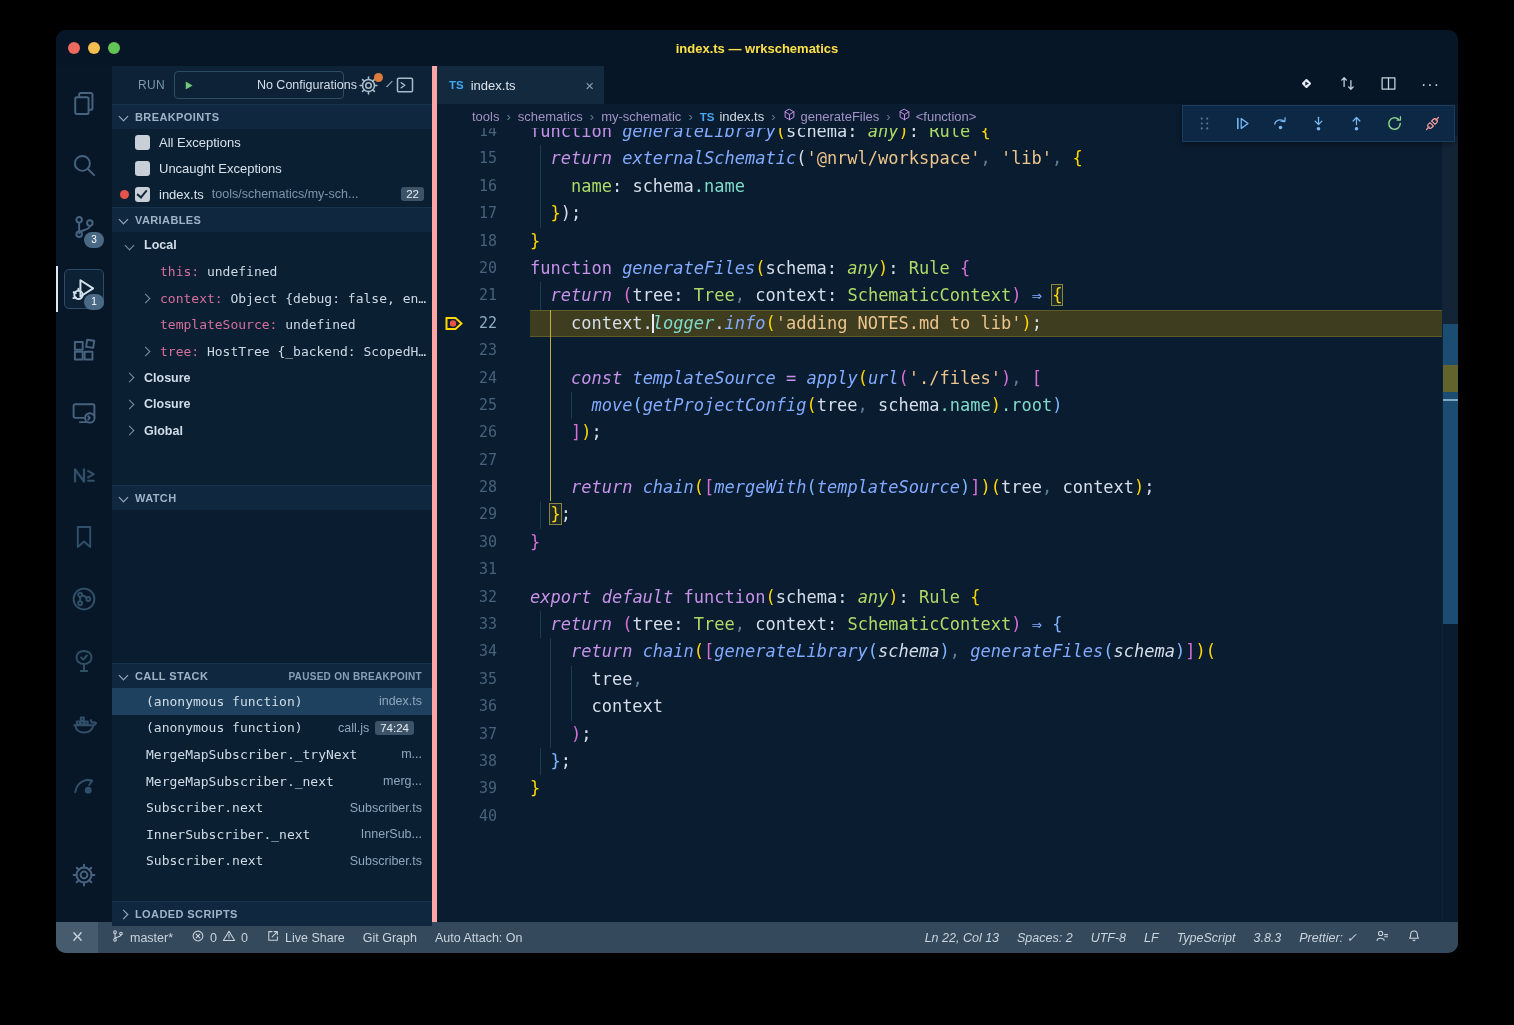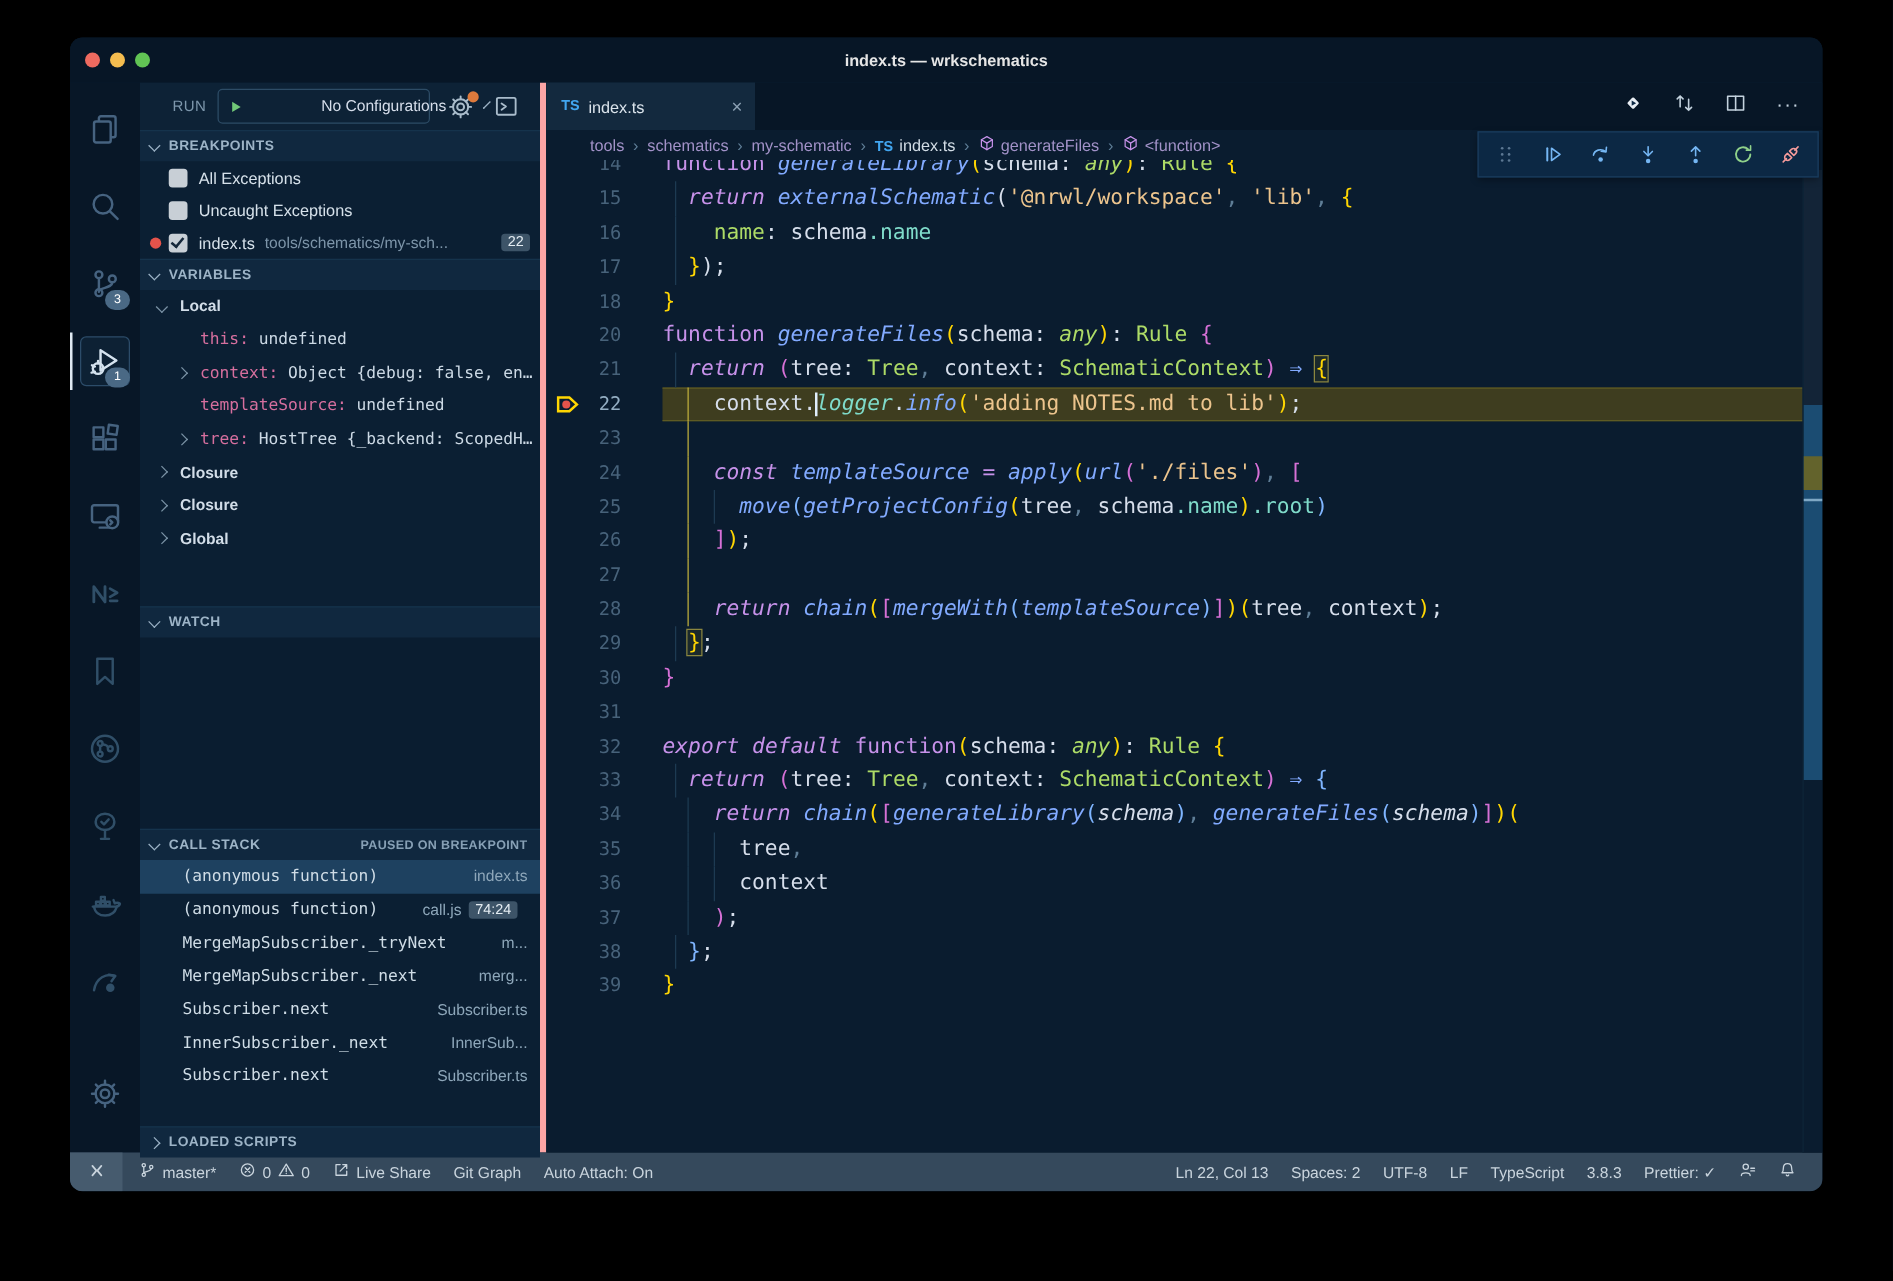"index.ts — wrkschematics" .title { color: #e5e5e5 -> #fde047 }
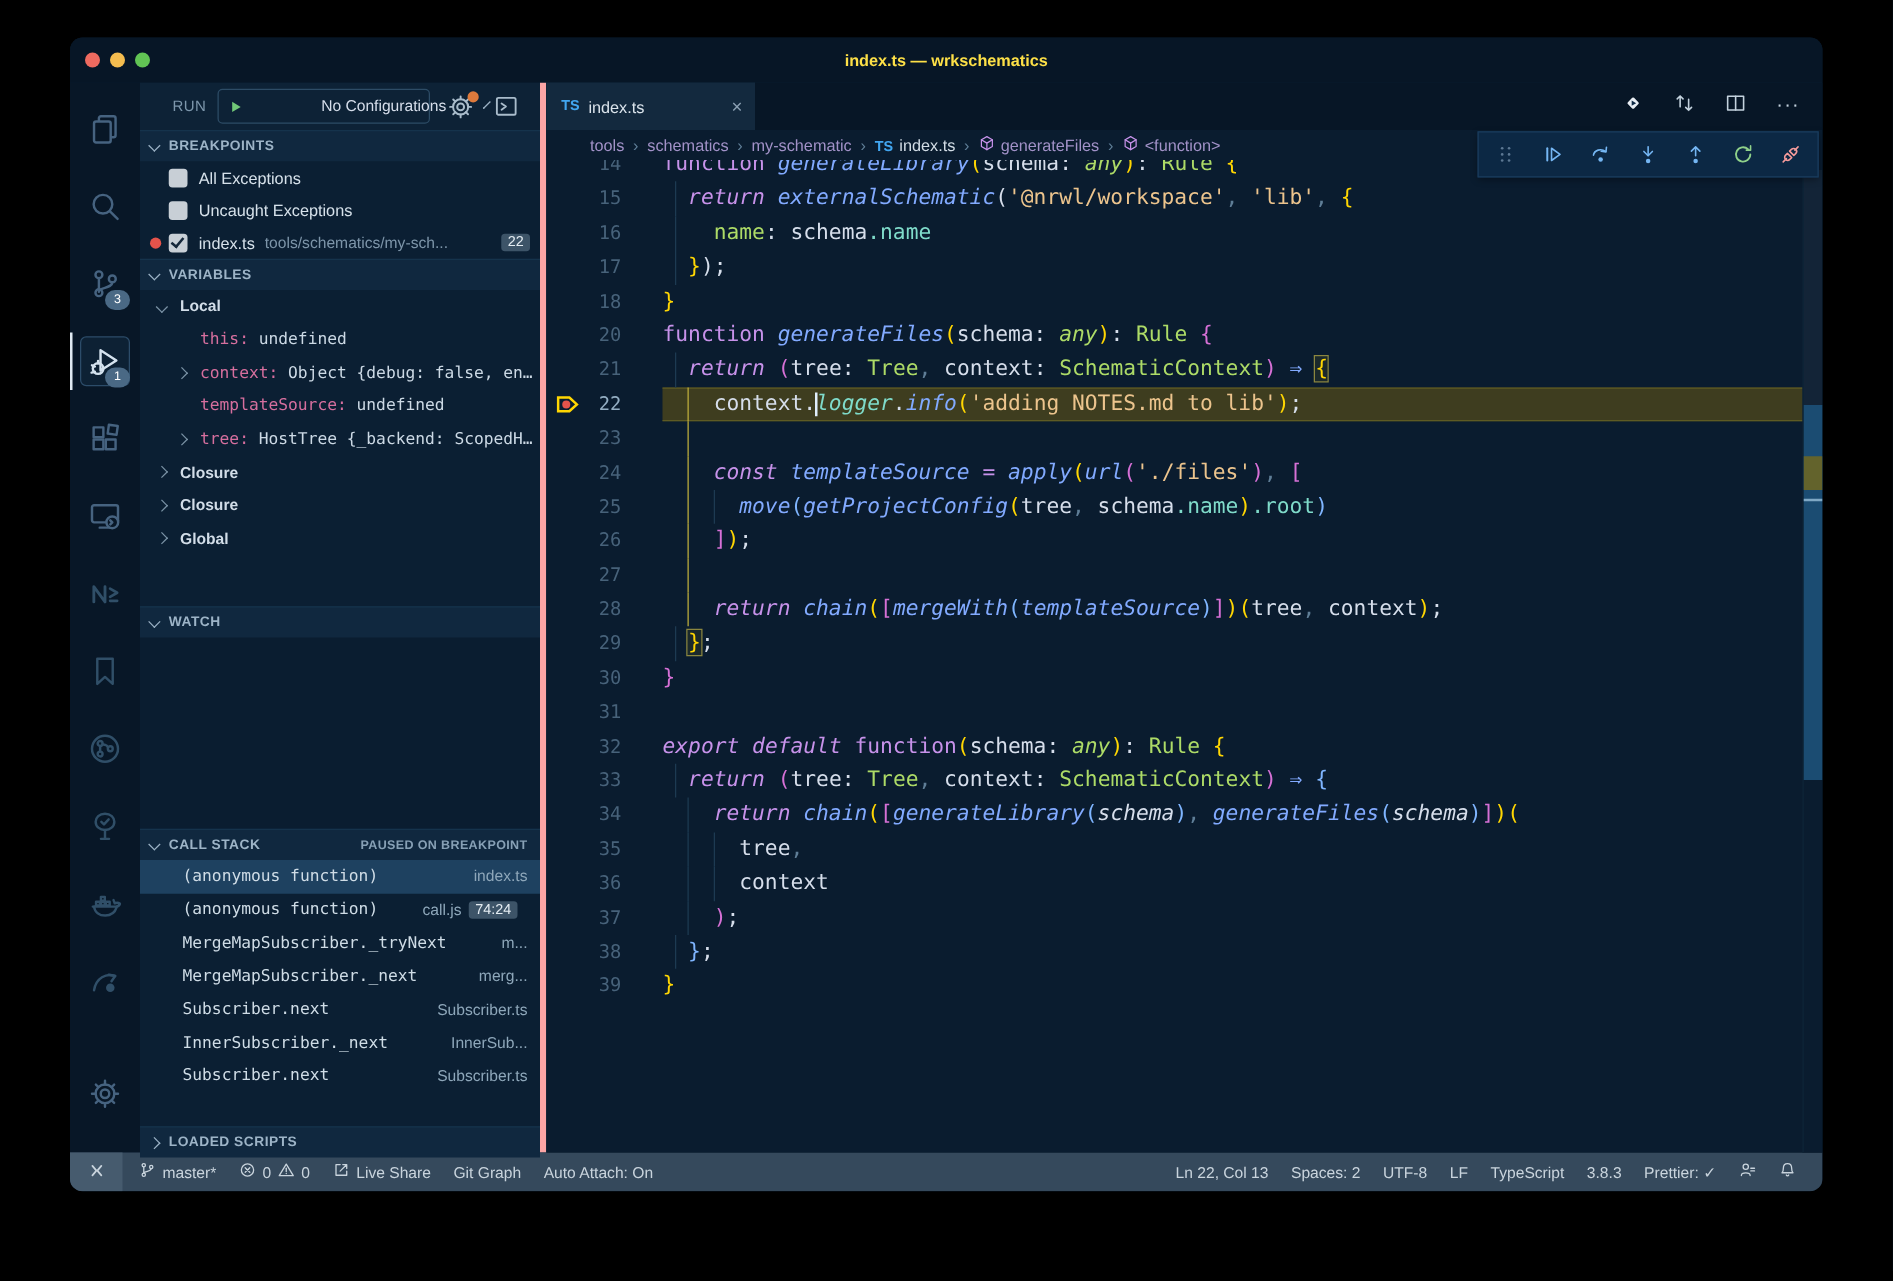"40" div.cl { html: none -> <div> <span>40</span> <span></span> </div> }
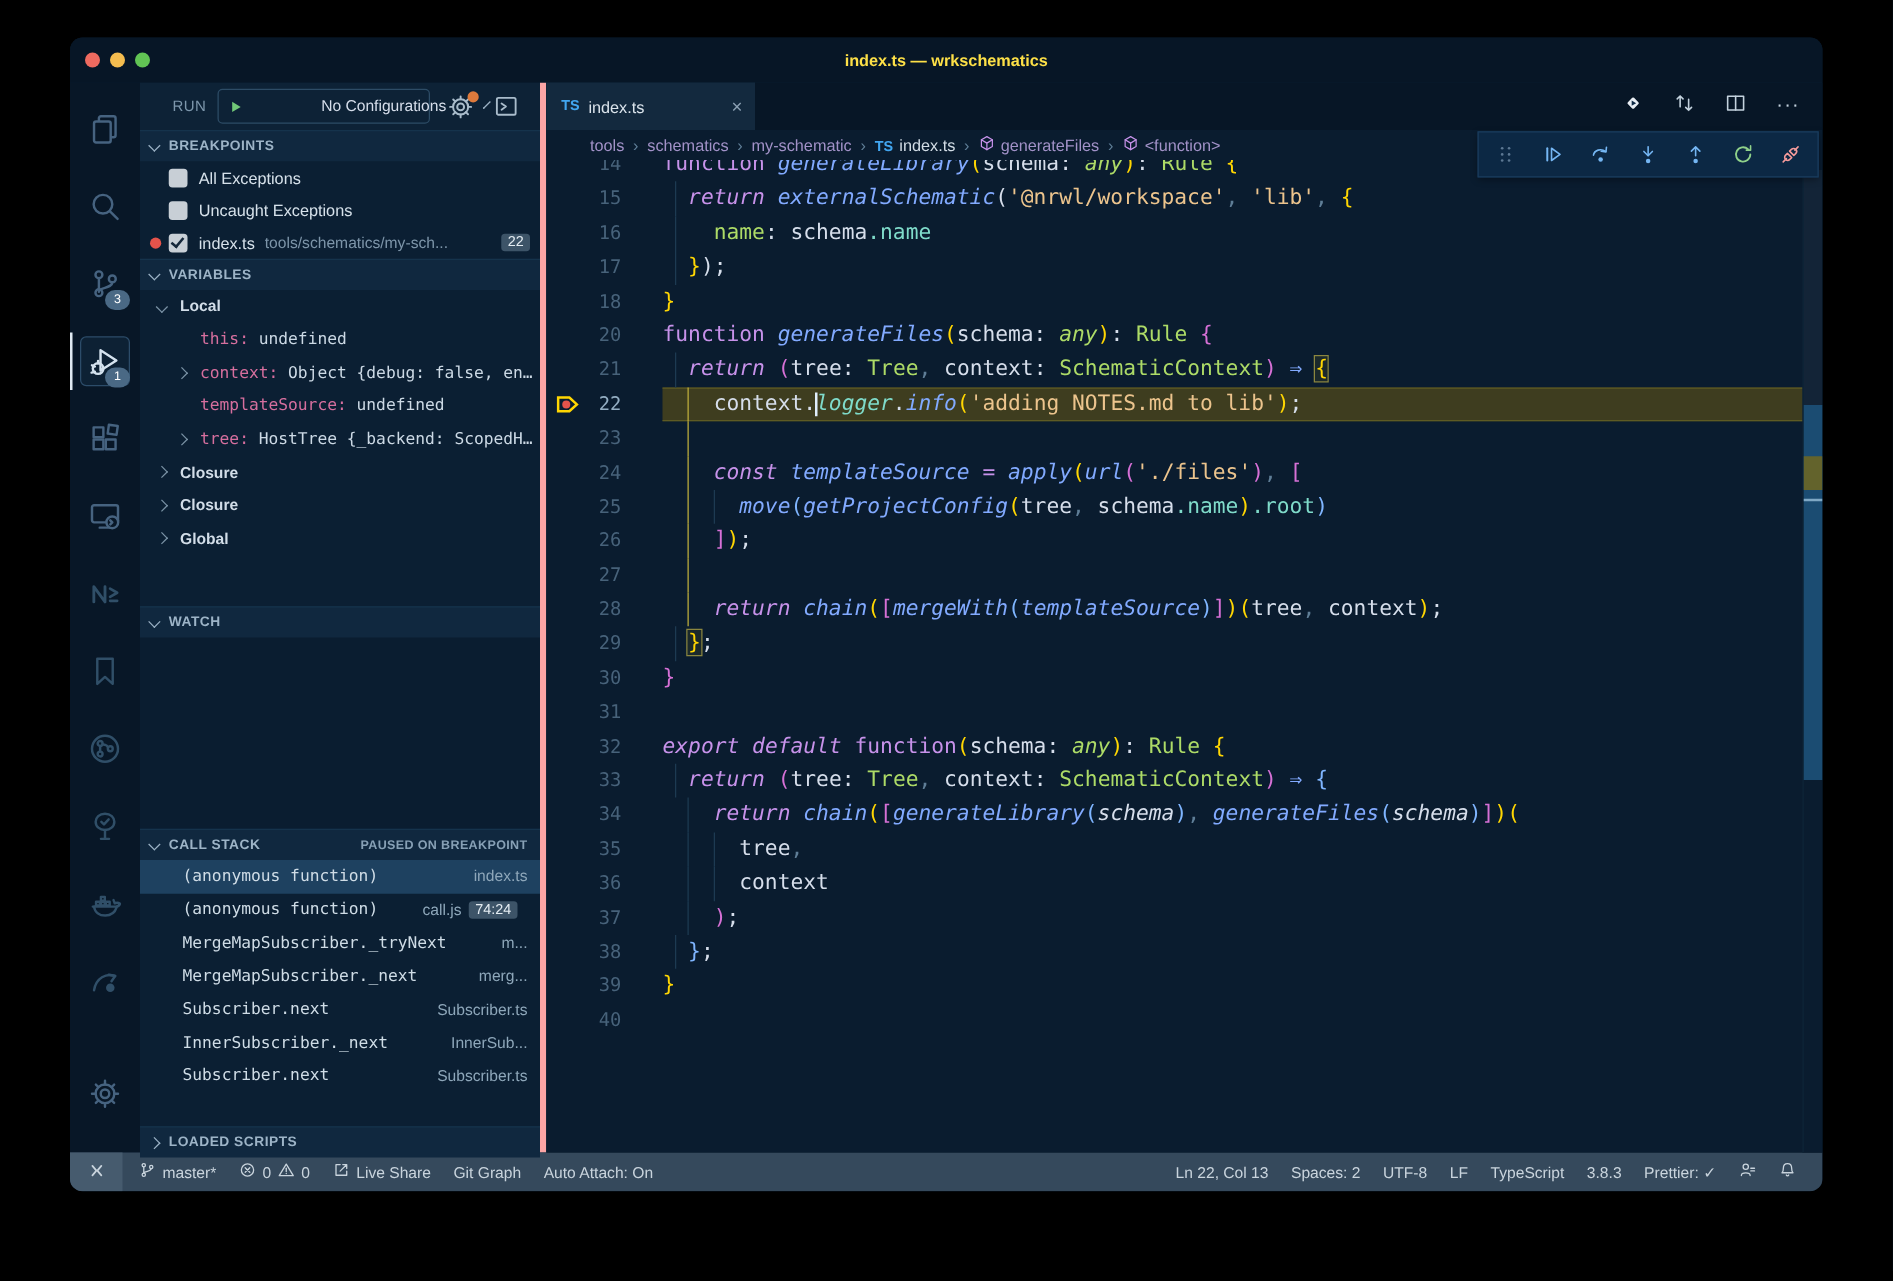"Ln 22, Col 13" .sb-right { font-style: none -> italic; padding-right: 12px -> 28px }
